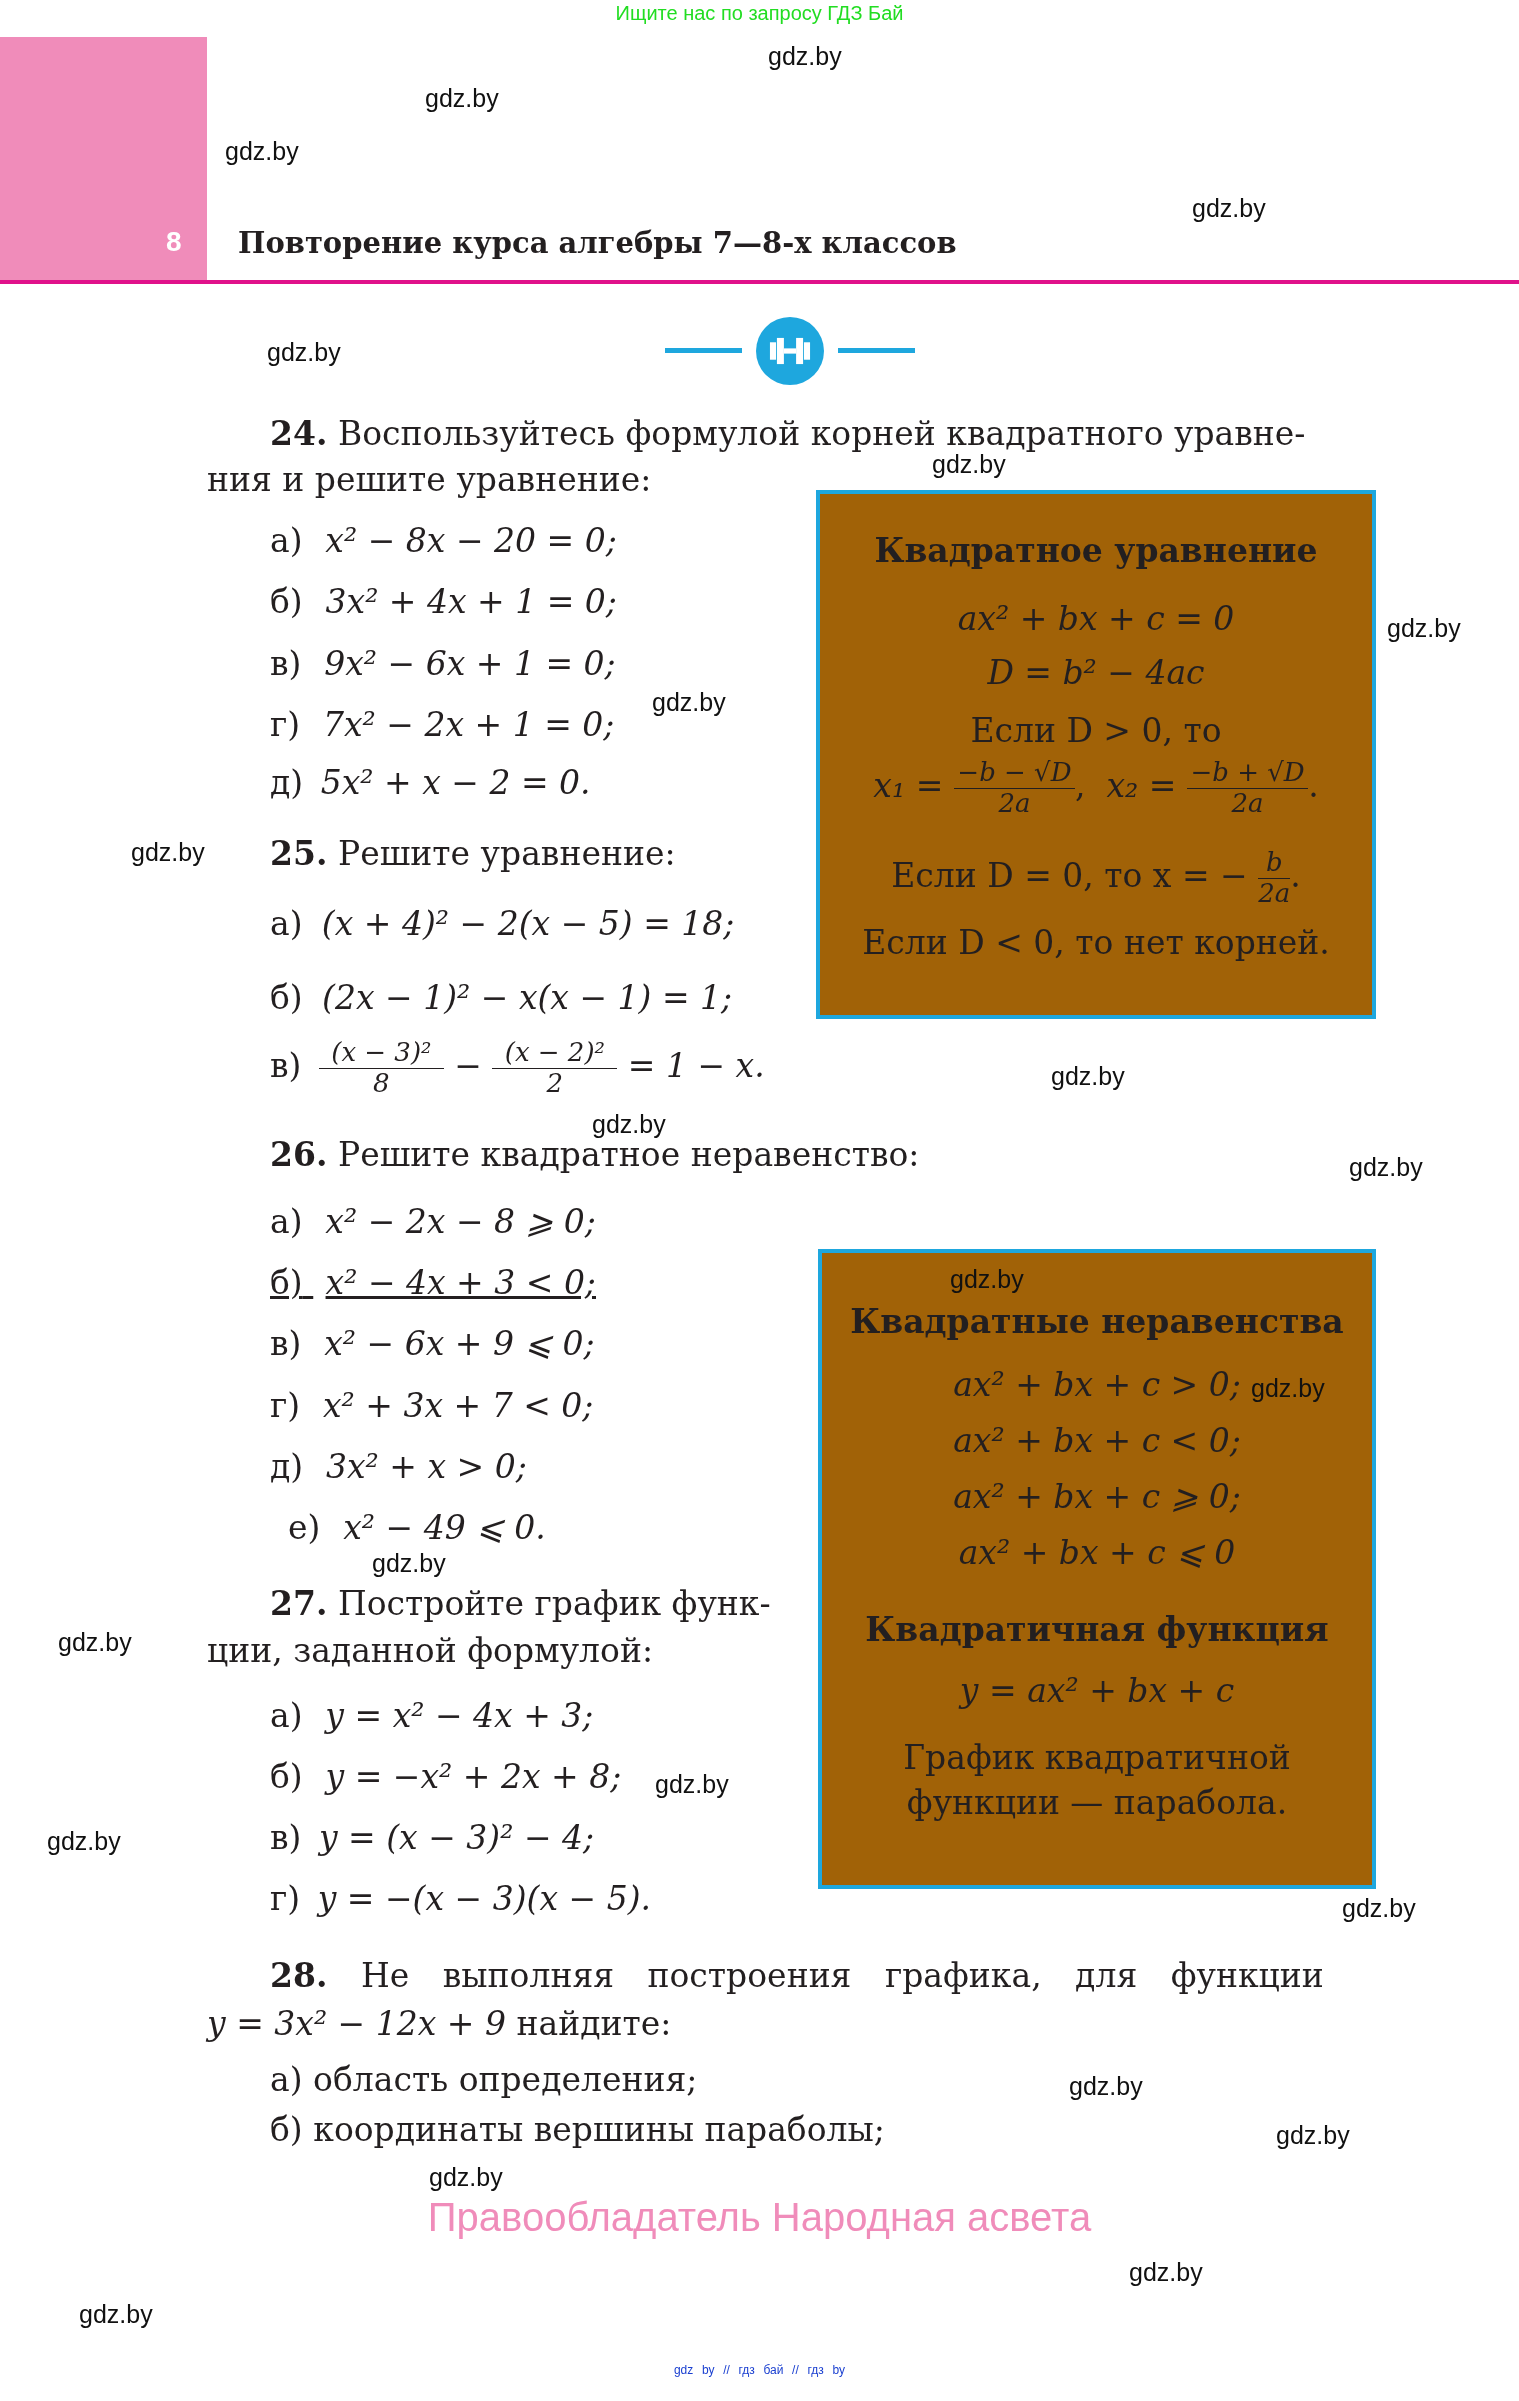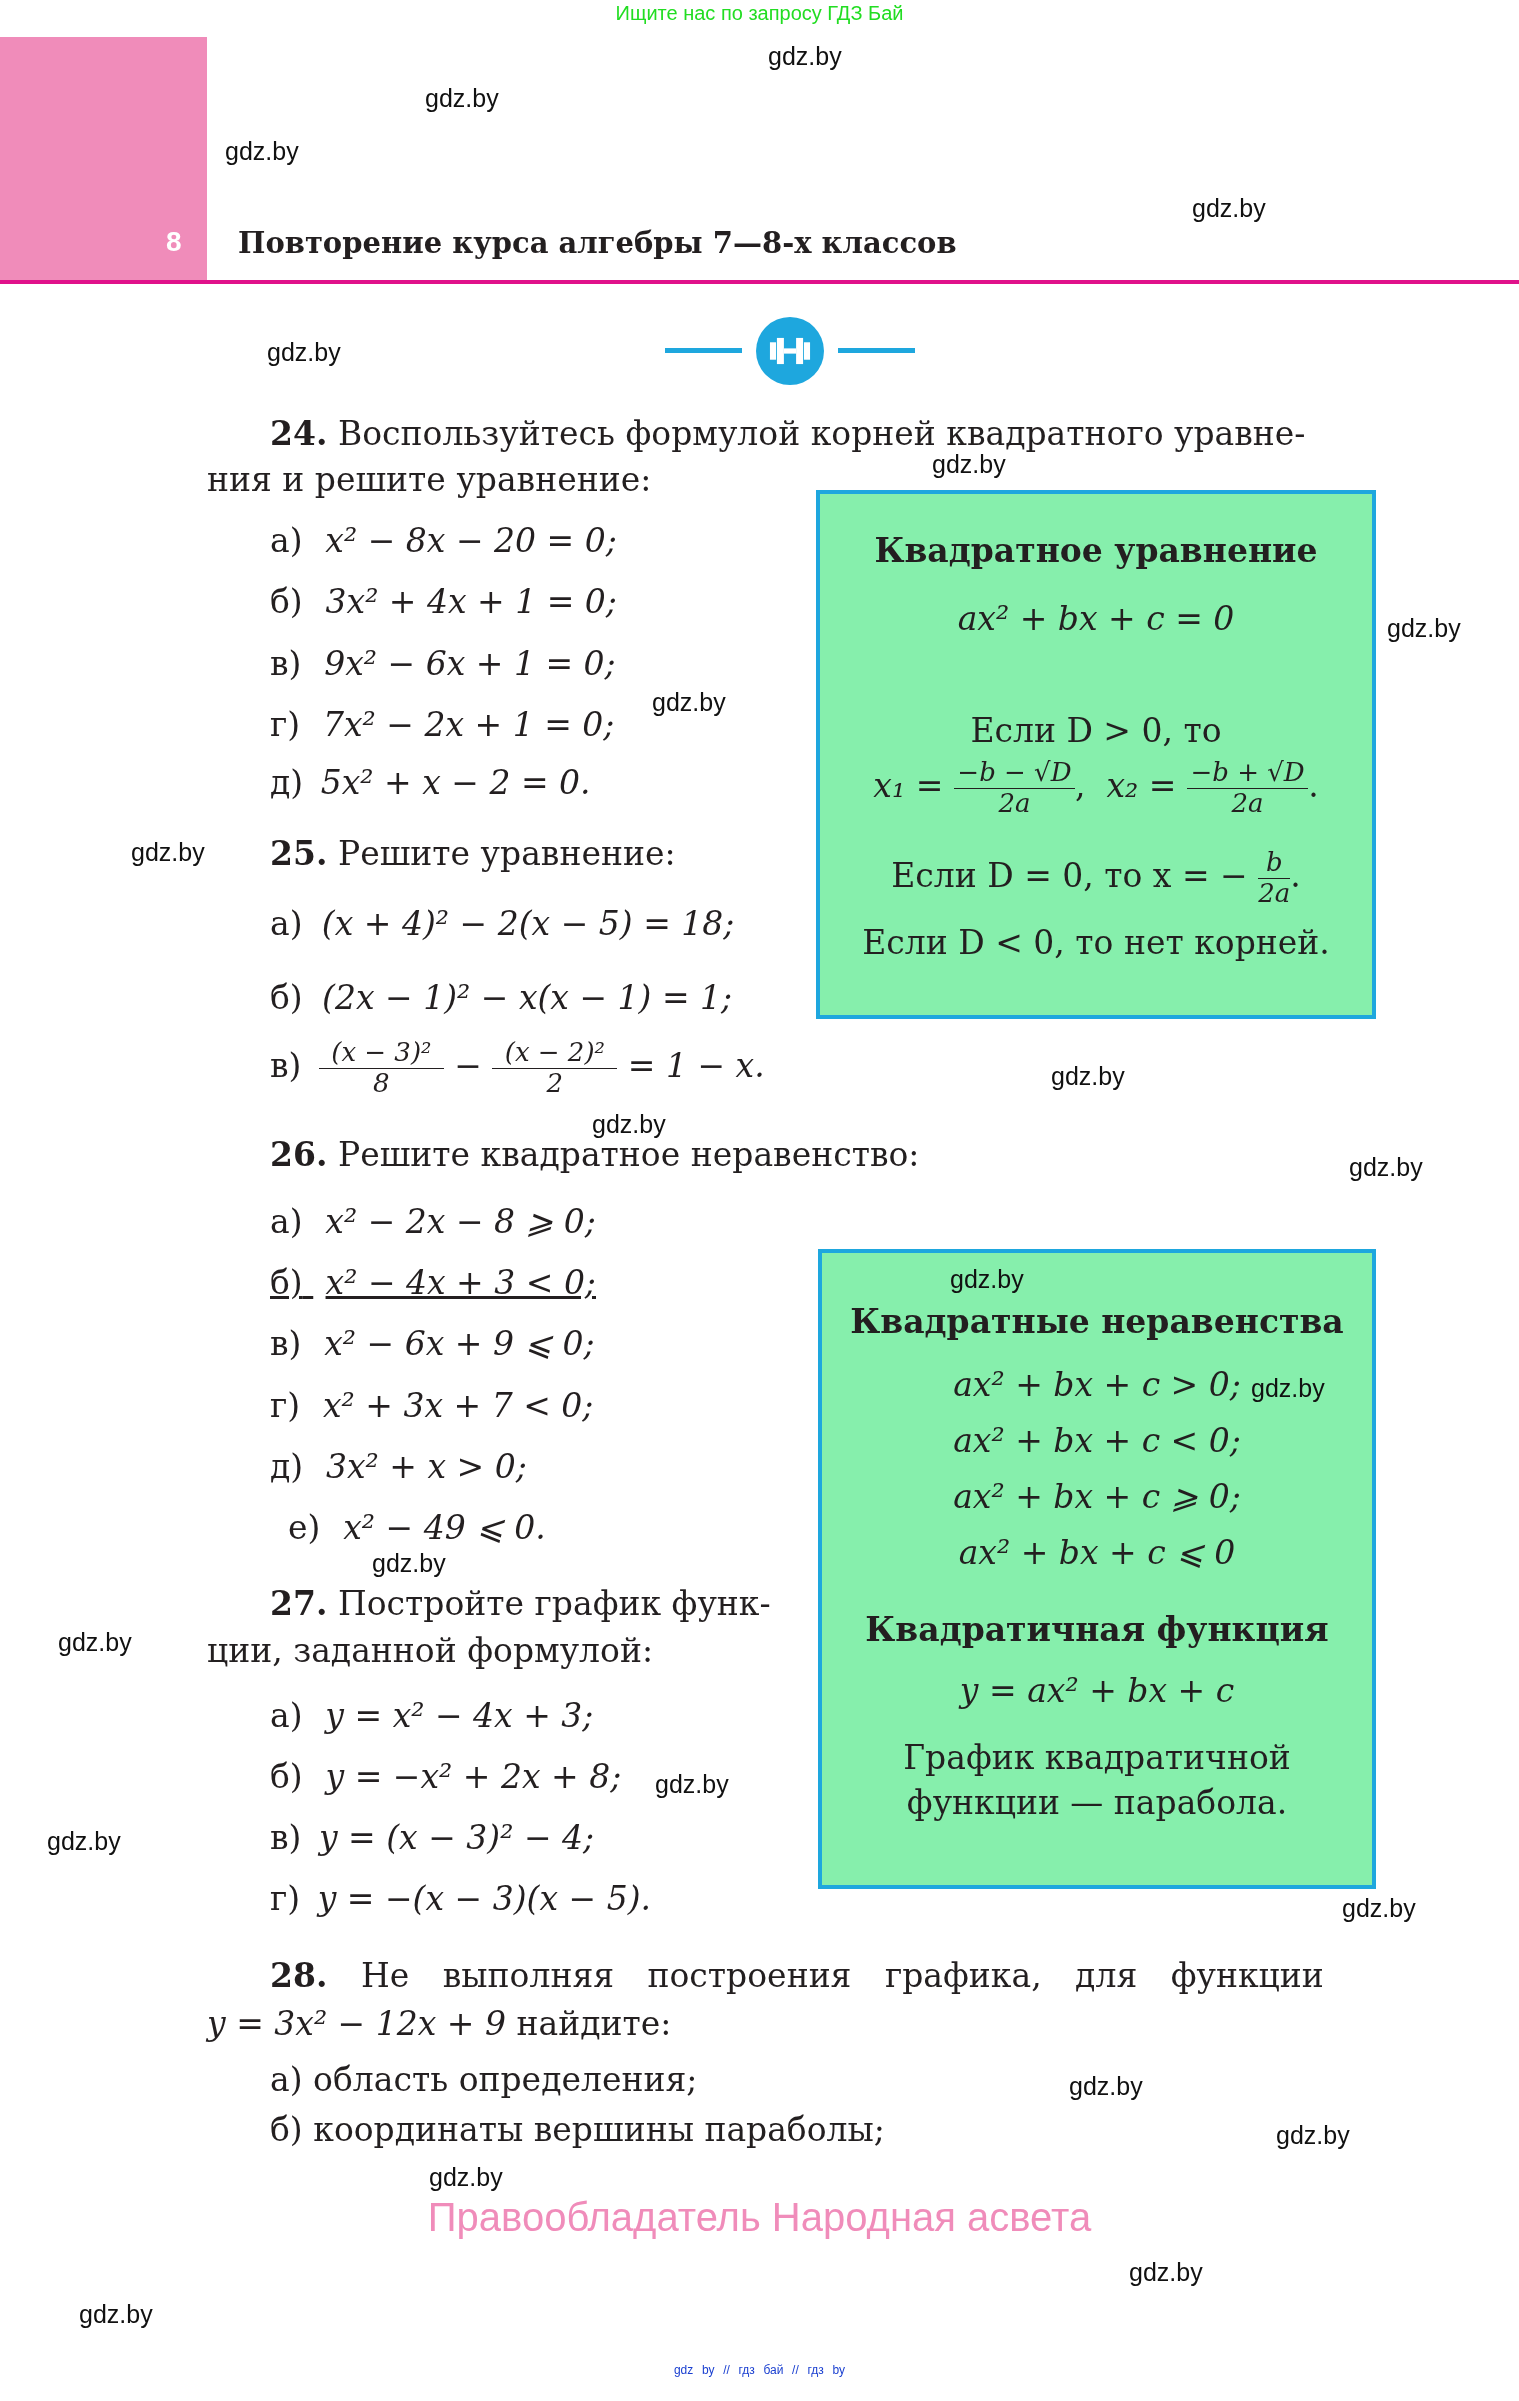"Квадратное уравнение" .box { background: #86efac -> #a16207 }
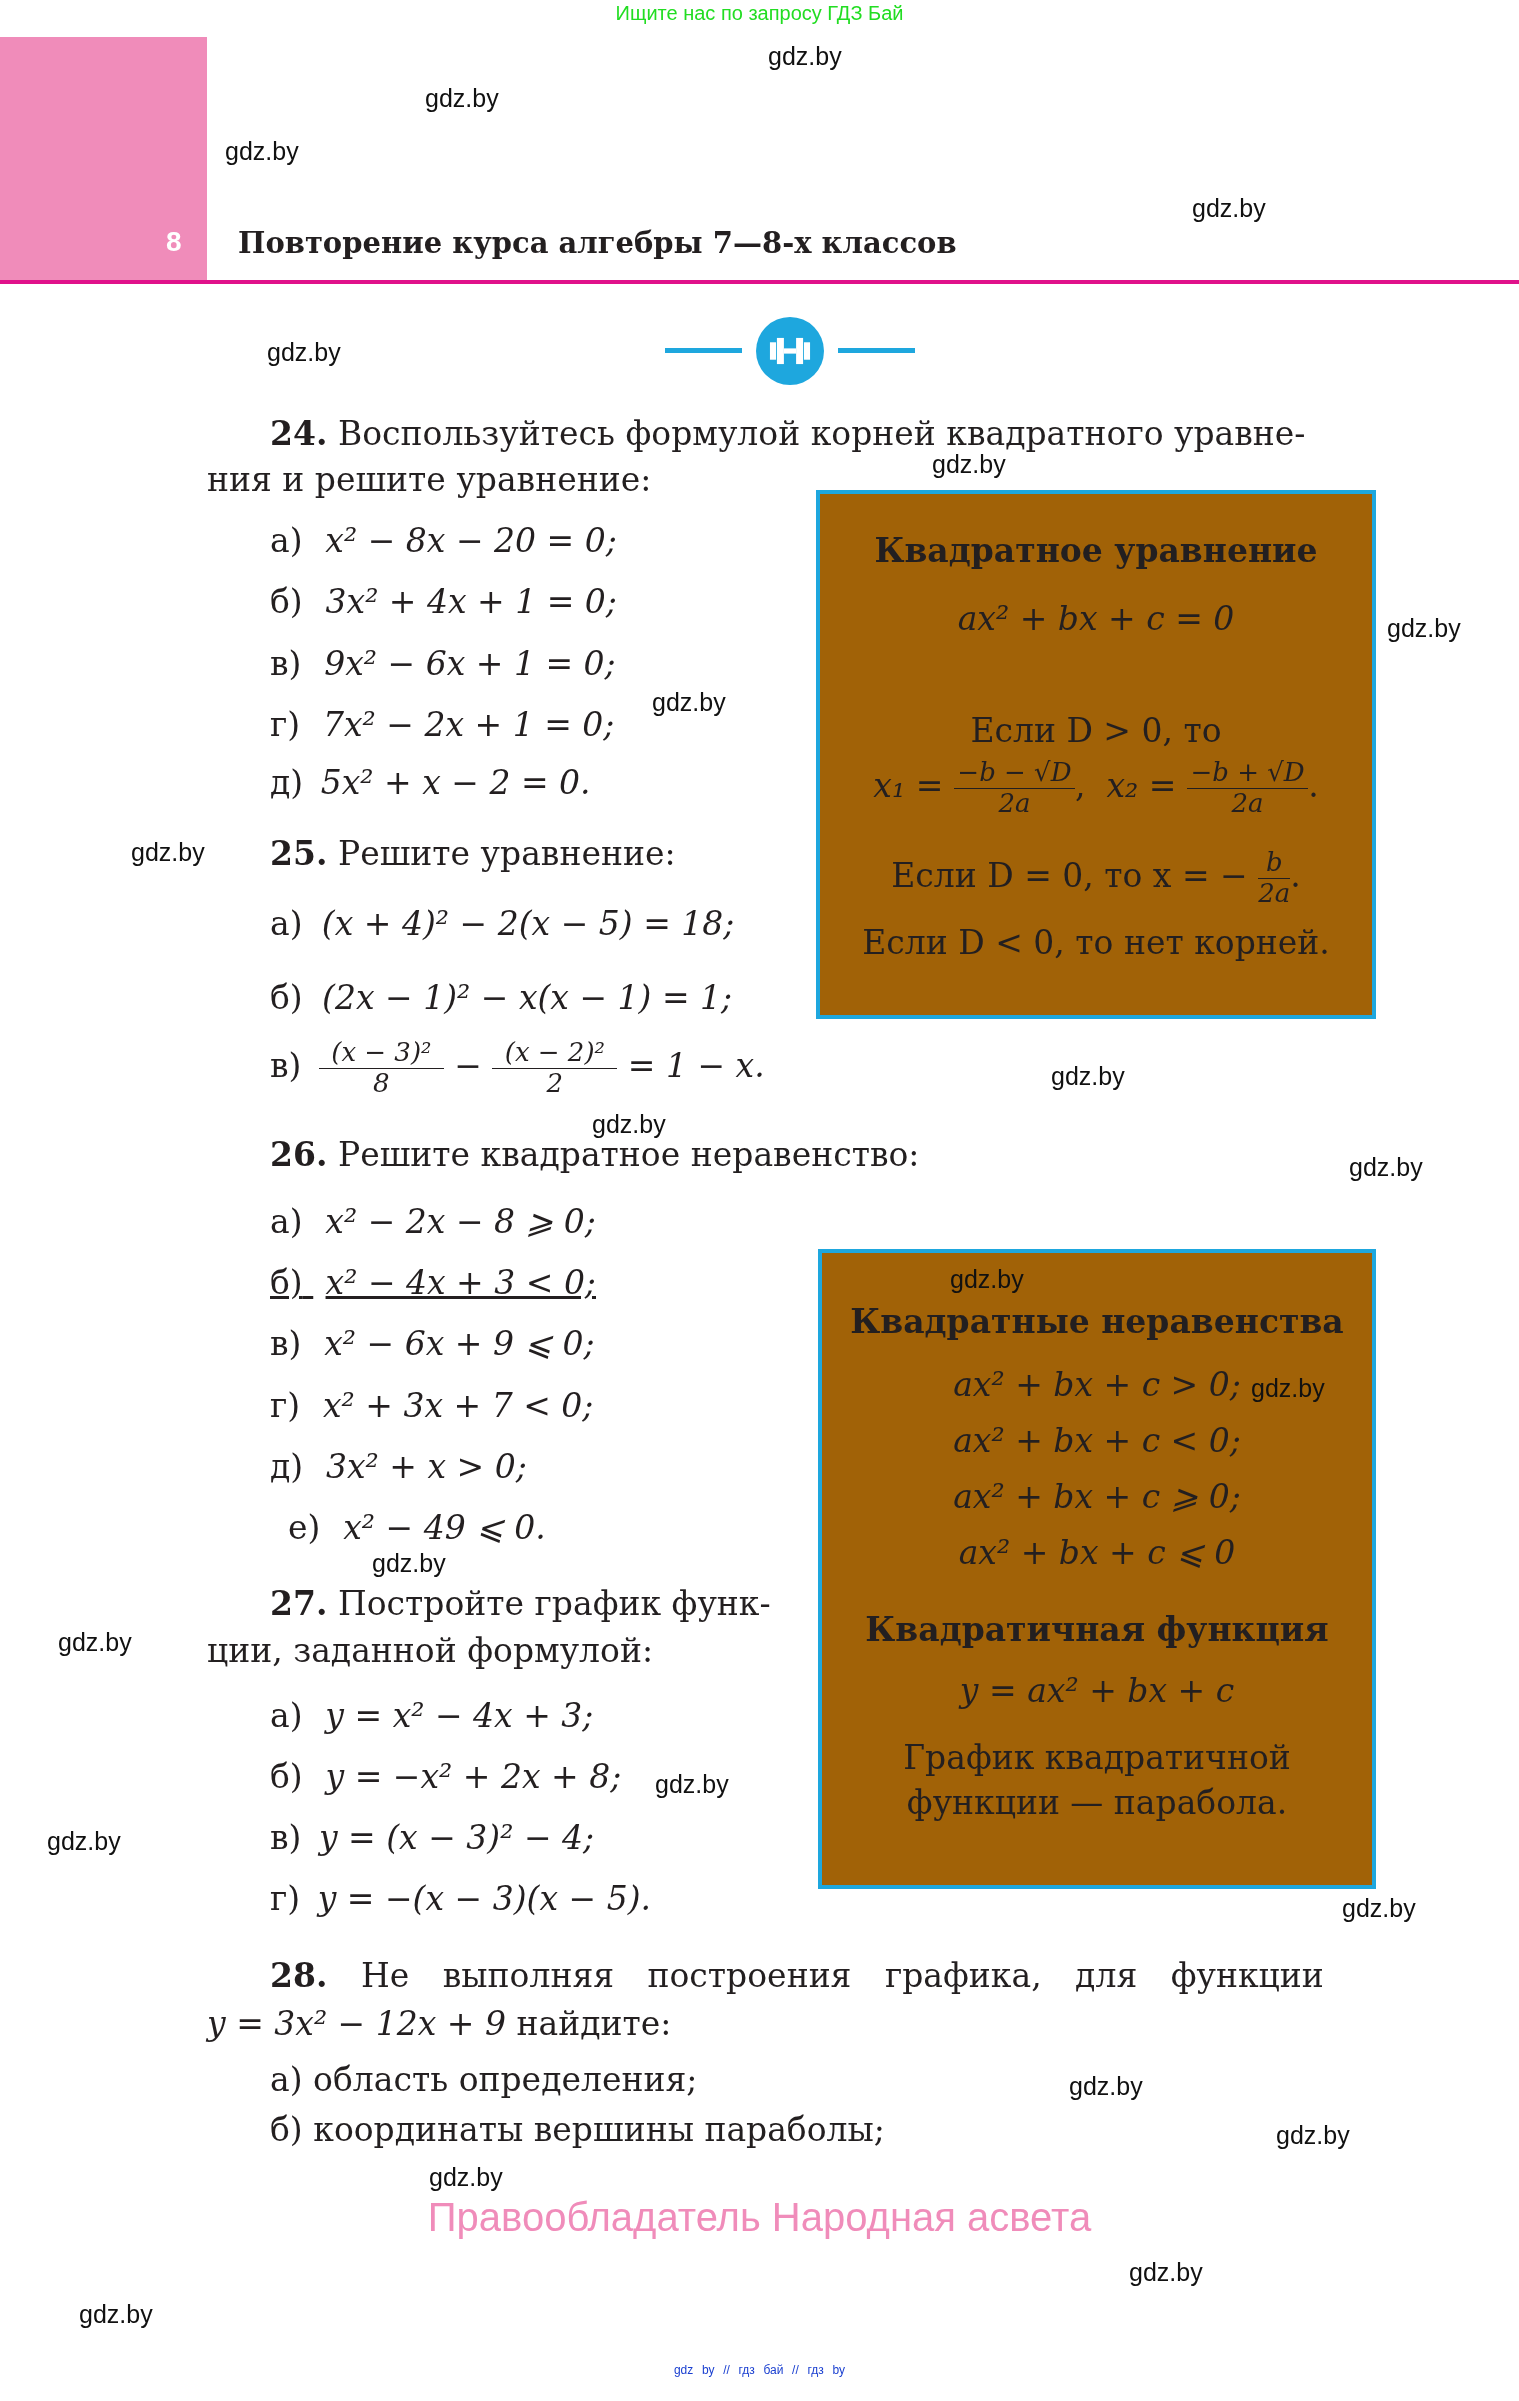"D = b² − 4ac" div.line { html: none -> <div>D = b² − 4ac</div> }
